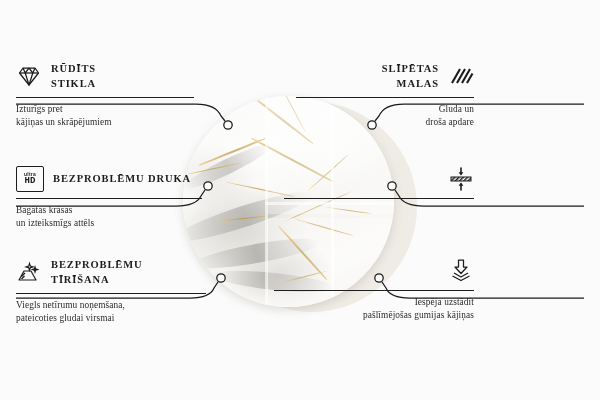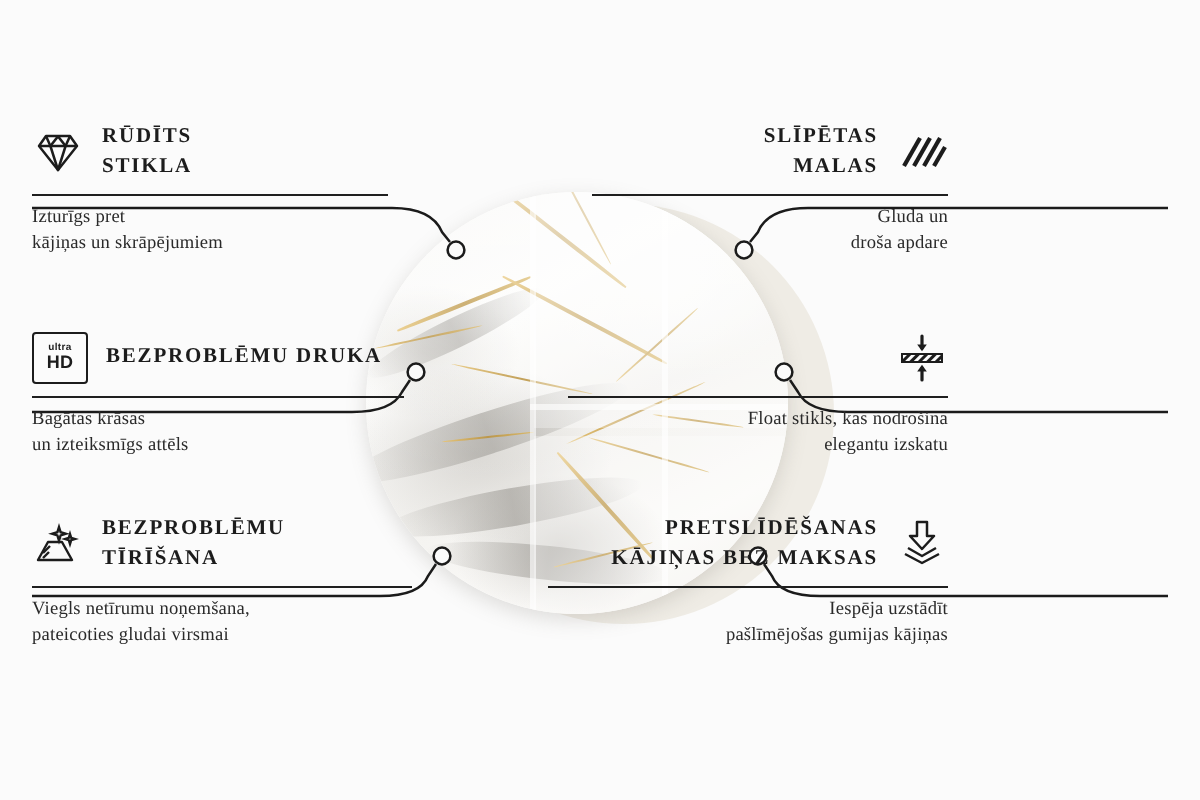"HD" .hdbox .h { font-family: Liberation Sans, sans-serif -> Liberation Mono, monospace }
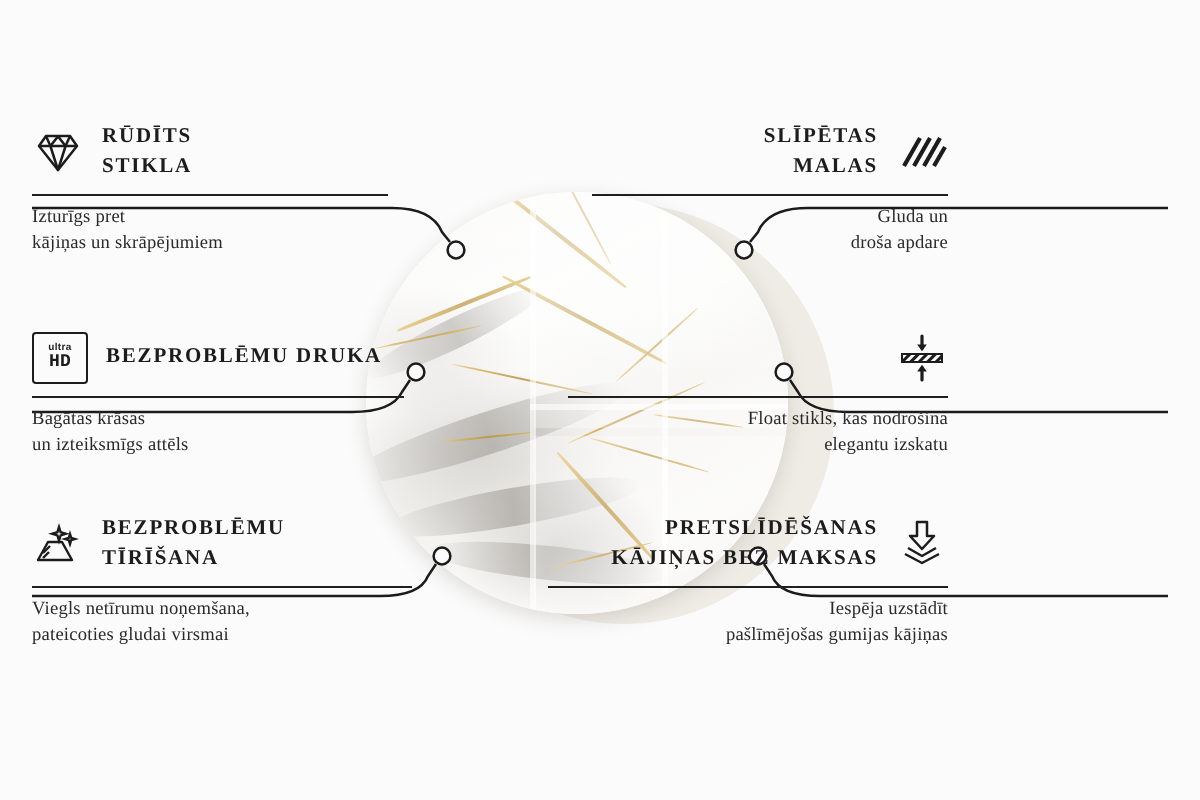"Float stikls, kas nodrošina" div.desc { html: <div>Float stikls, kas nodrošina elegantu izskatu</div> -> none }
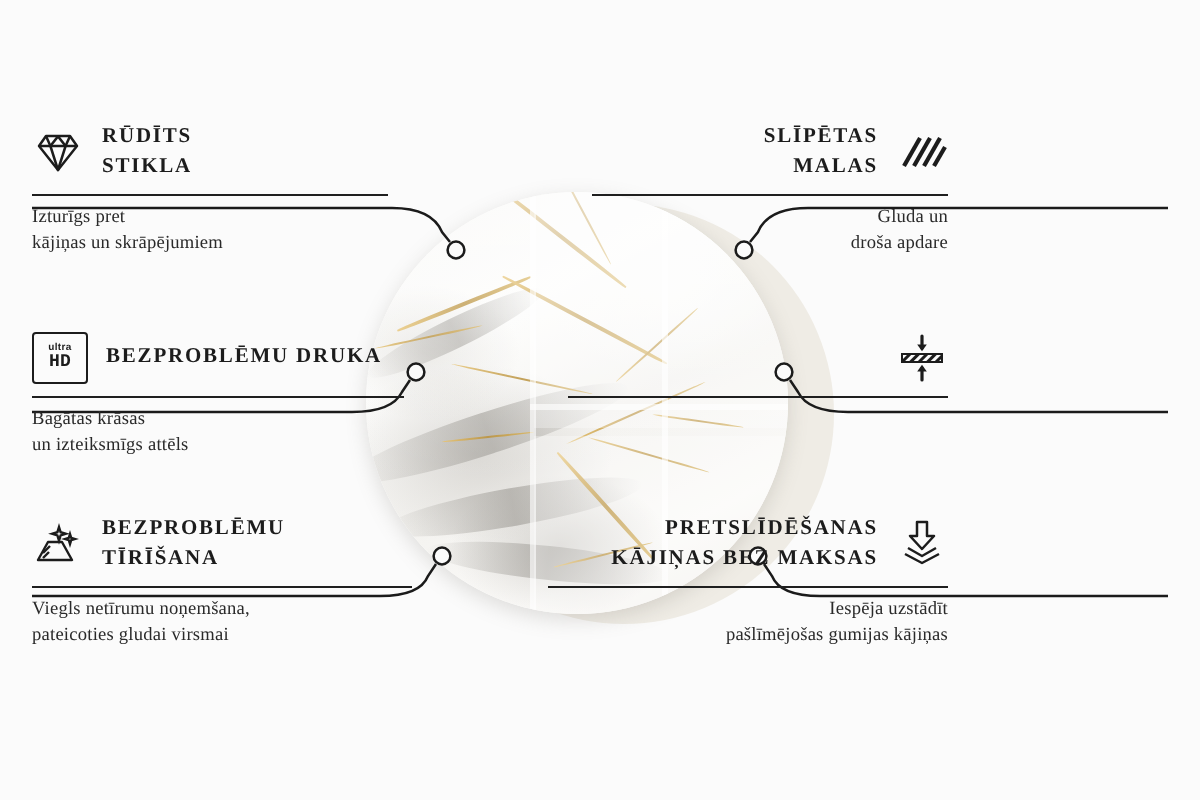"PRETSLĪDĒŠANAS" div.titles { html: <div> <div>PRETSLĪDĒŠANAS</div> <div>KĀJIŅAS BEZ MAKSAS</div> </div> -> none }
